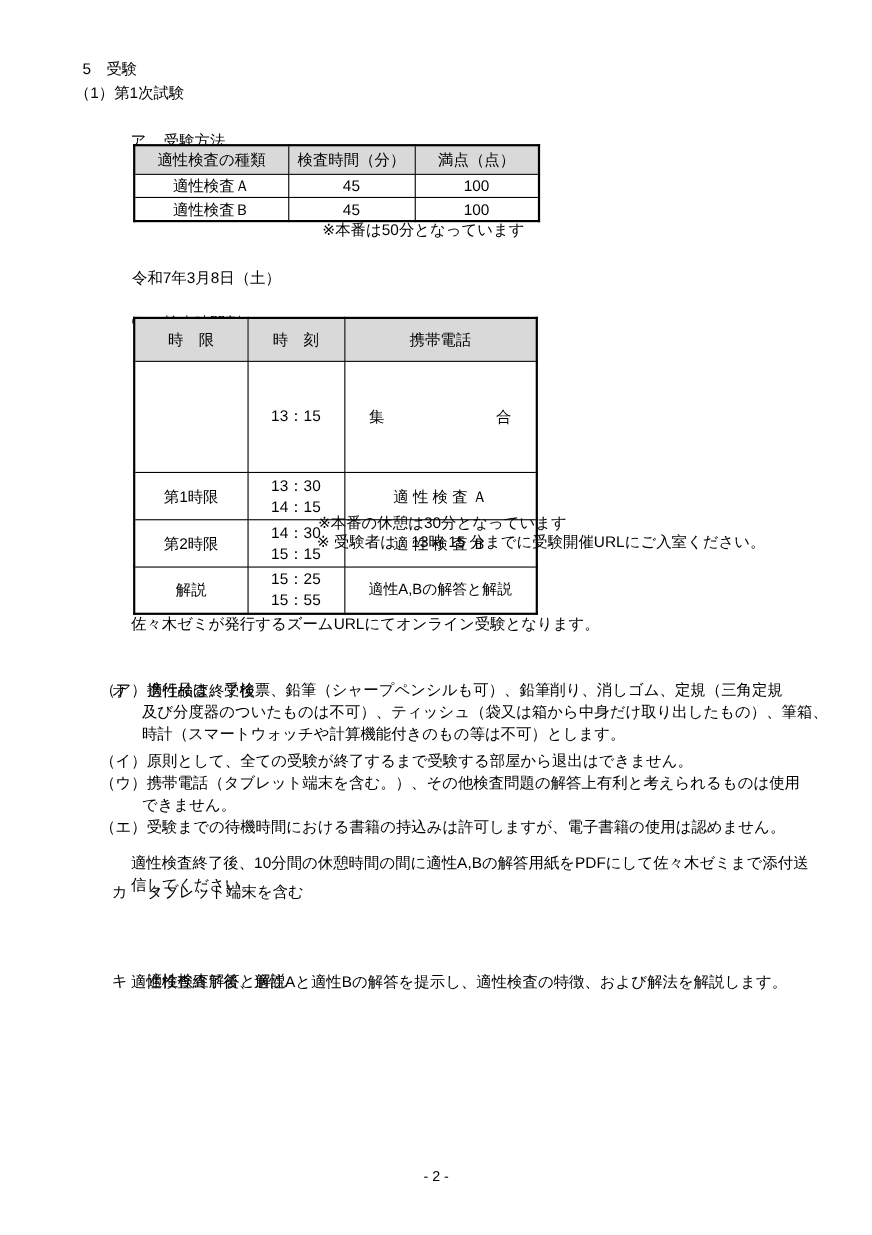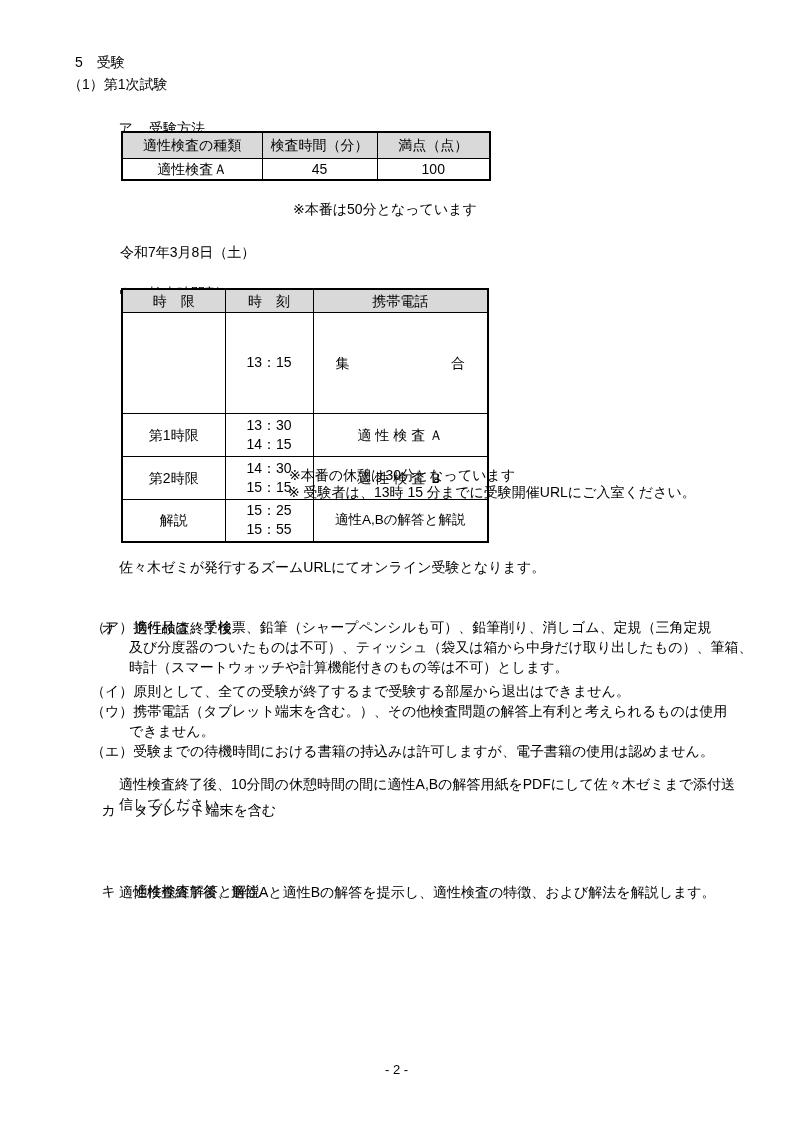"適性検査Ｂ" tr { html: none -> <tr> <td>適性検査Ｂ</td> <td>45</td> <td>100</td> </tr> }
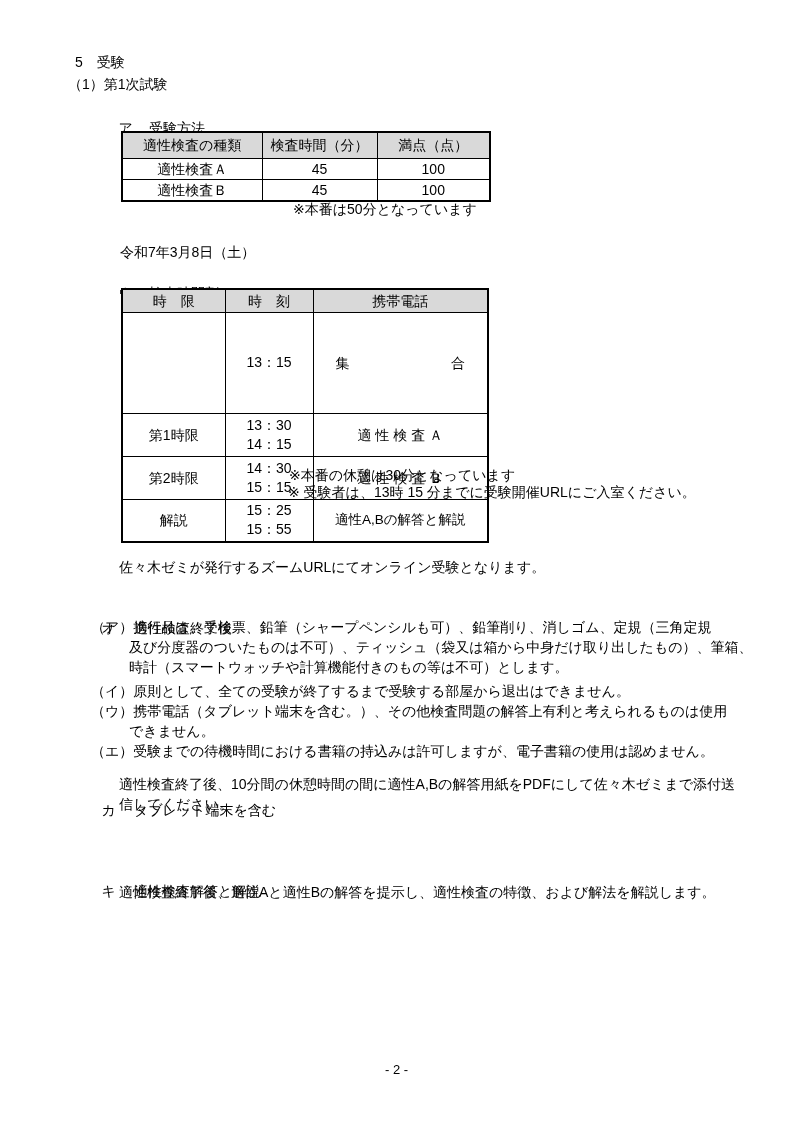"時 限" .t2 thead tr { height: 23px -> 39px }
